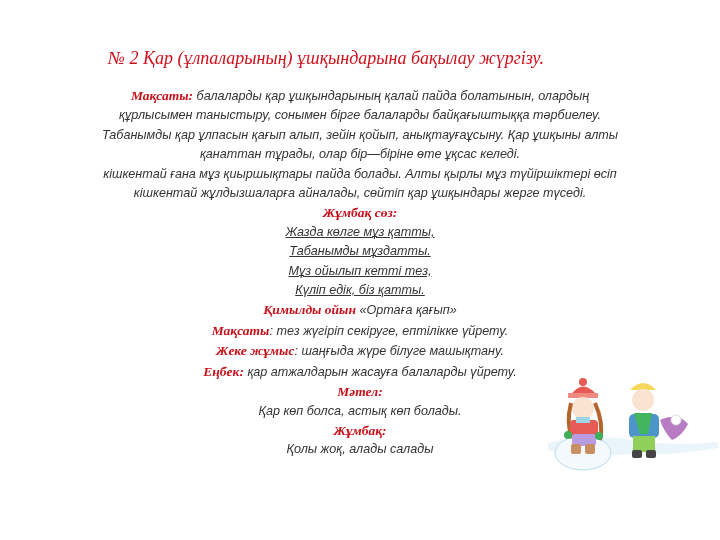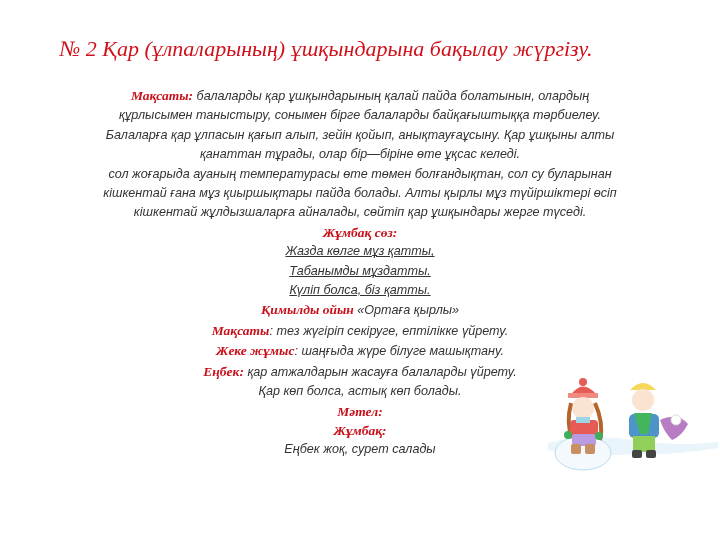"№ 2 Қар (ұлпаларының) ұшқындарына" .title { font-size: 22px -> 18px; top: 36px -> 48px }
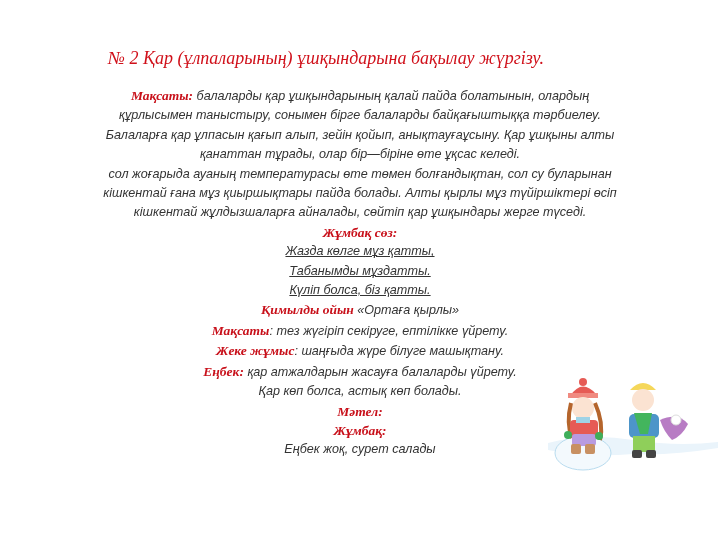"Балаларға қар ұлпасын қағып алып," span.line { text: Балаларға -> Табанымды }
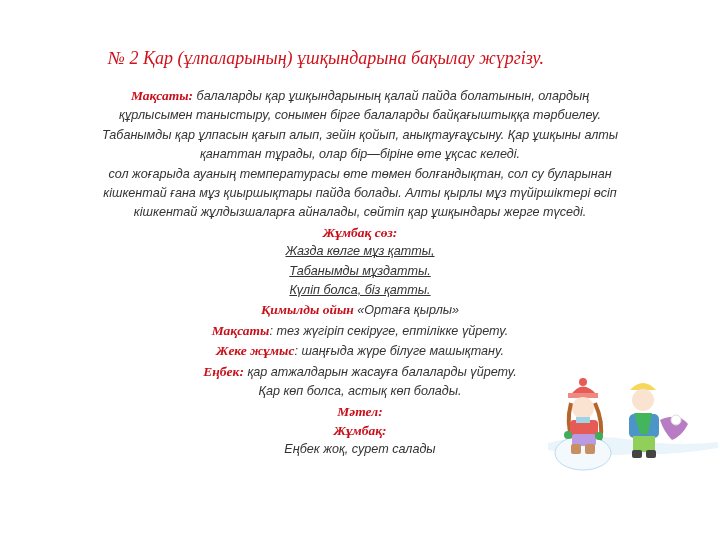"сол жоғарыда ауаның температурасы өте" span.line { html: <span>сол жоғарыда ауаның температурасы өте төмен болғандықтан, сол су буларынан</span> -> none }
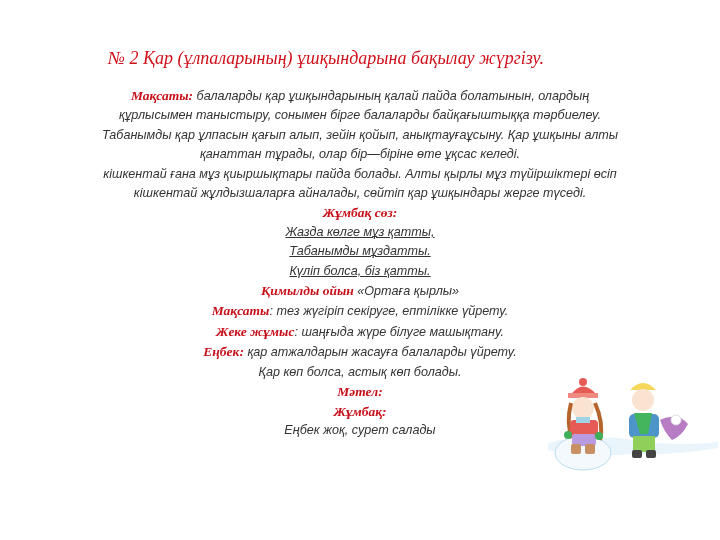"Мұз ойылып кетті тез," span.line { html: none -> <span>Мұз ойылып кетті тез,</span> }
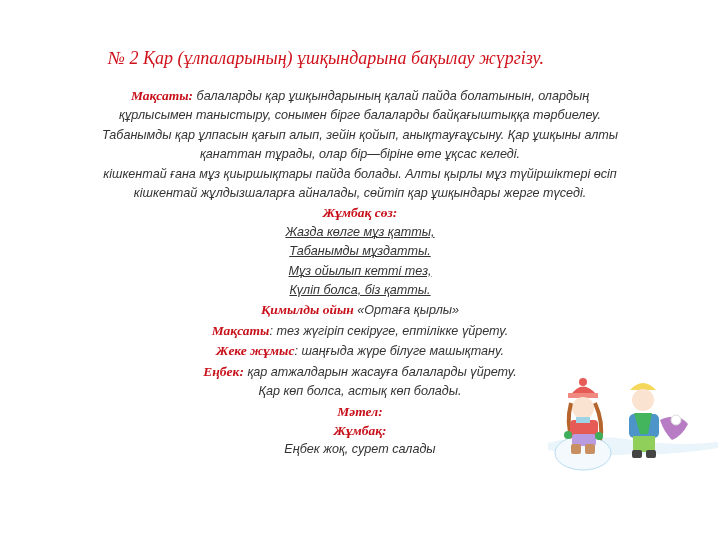"Күліп болса, біз қатты." span.line { text: болса -> едік }
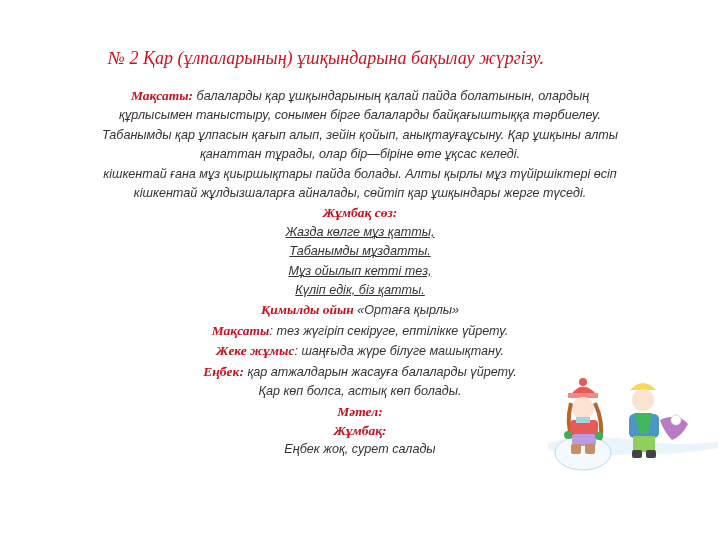"«Ортаға қырлы»" span { text: қырлы -> қағып }
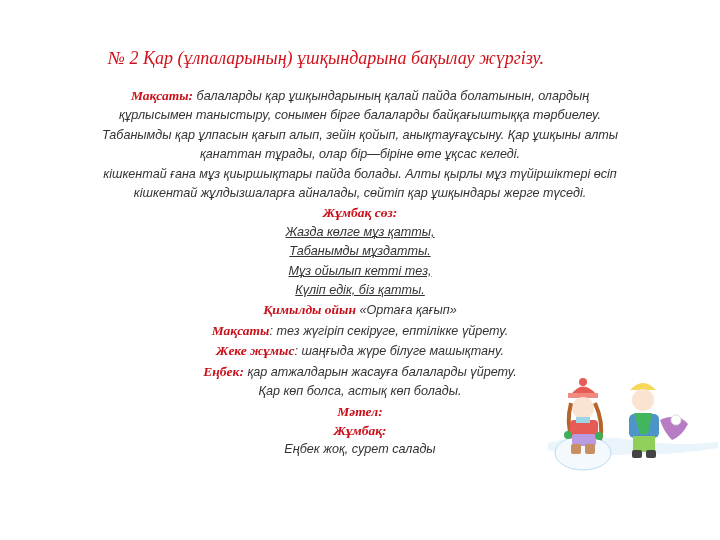"Қар көп болса, астық көп" span.line { order: before "Мәтел:" -> after "Мәтел:" }
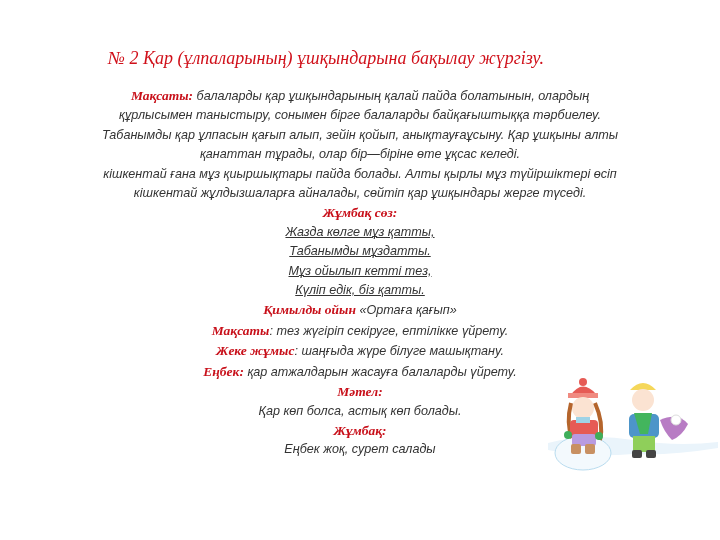"Еңбек жоқ, сурет салады" span.line { text: Еңбек жоқ, сурет -> Қолы жоқ, алады }
